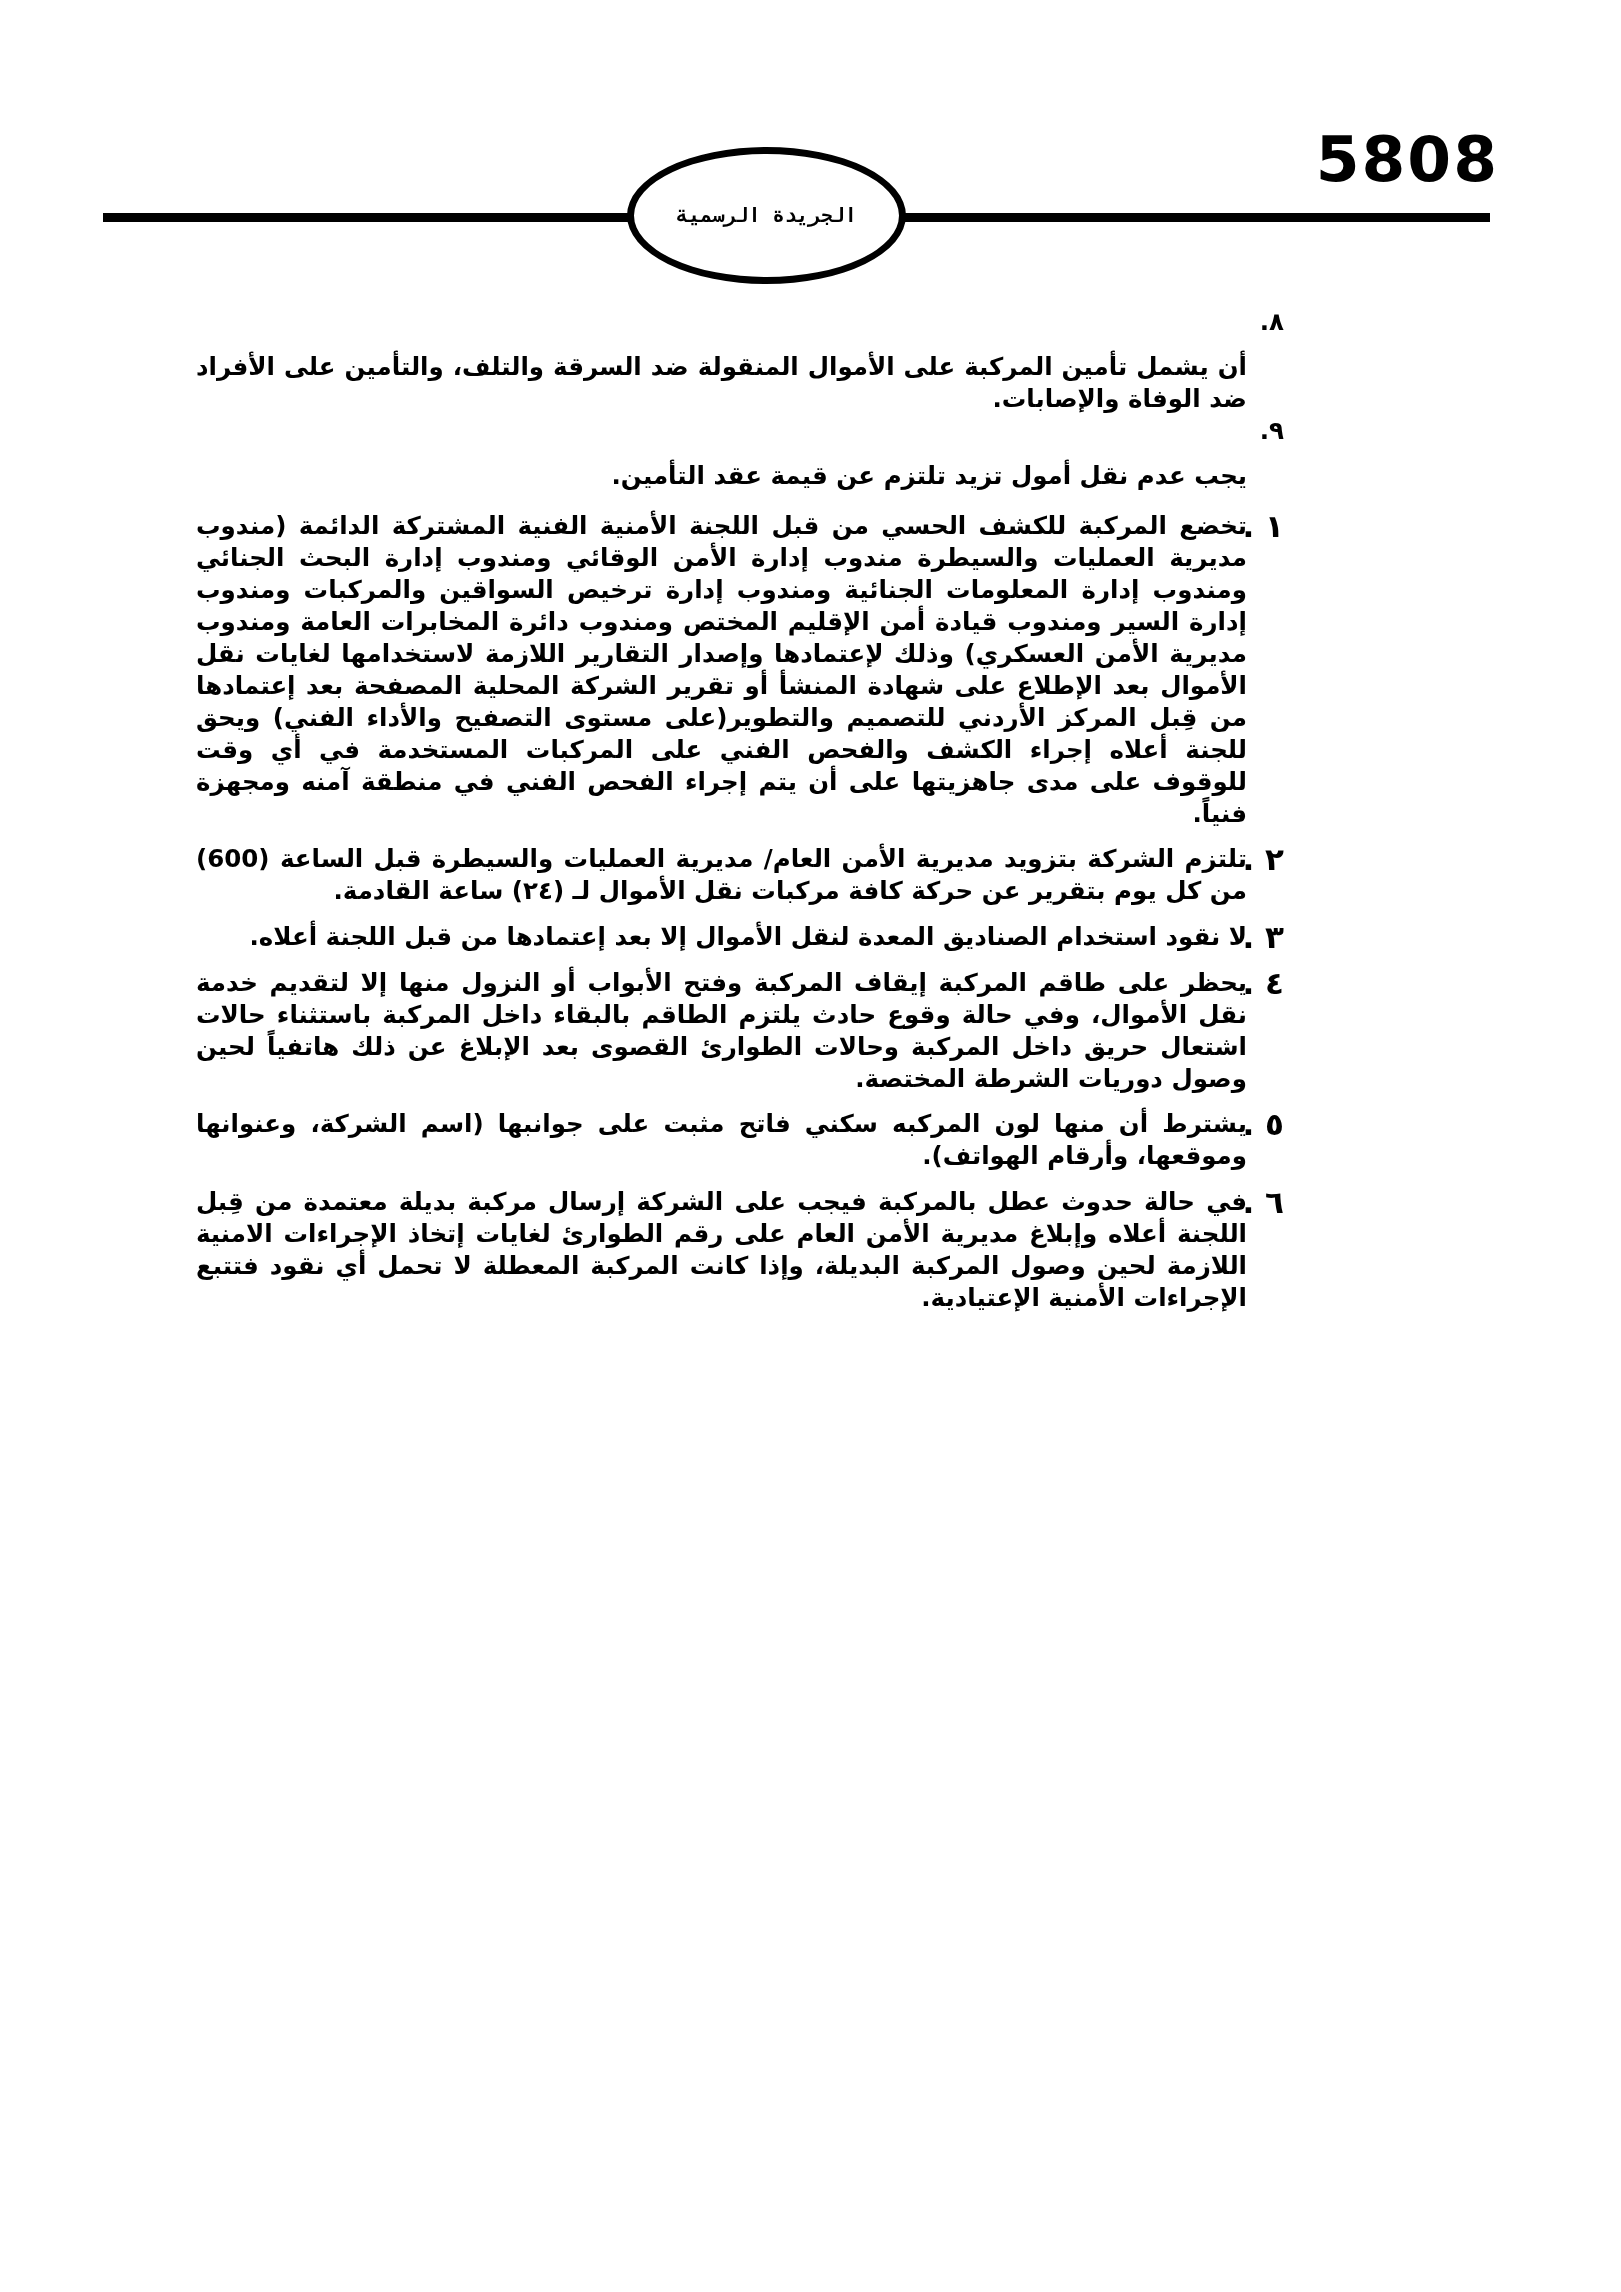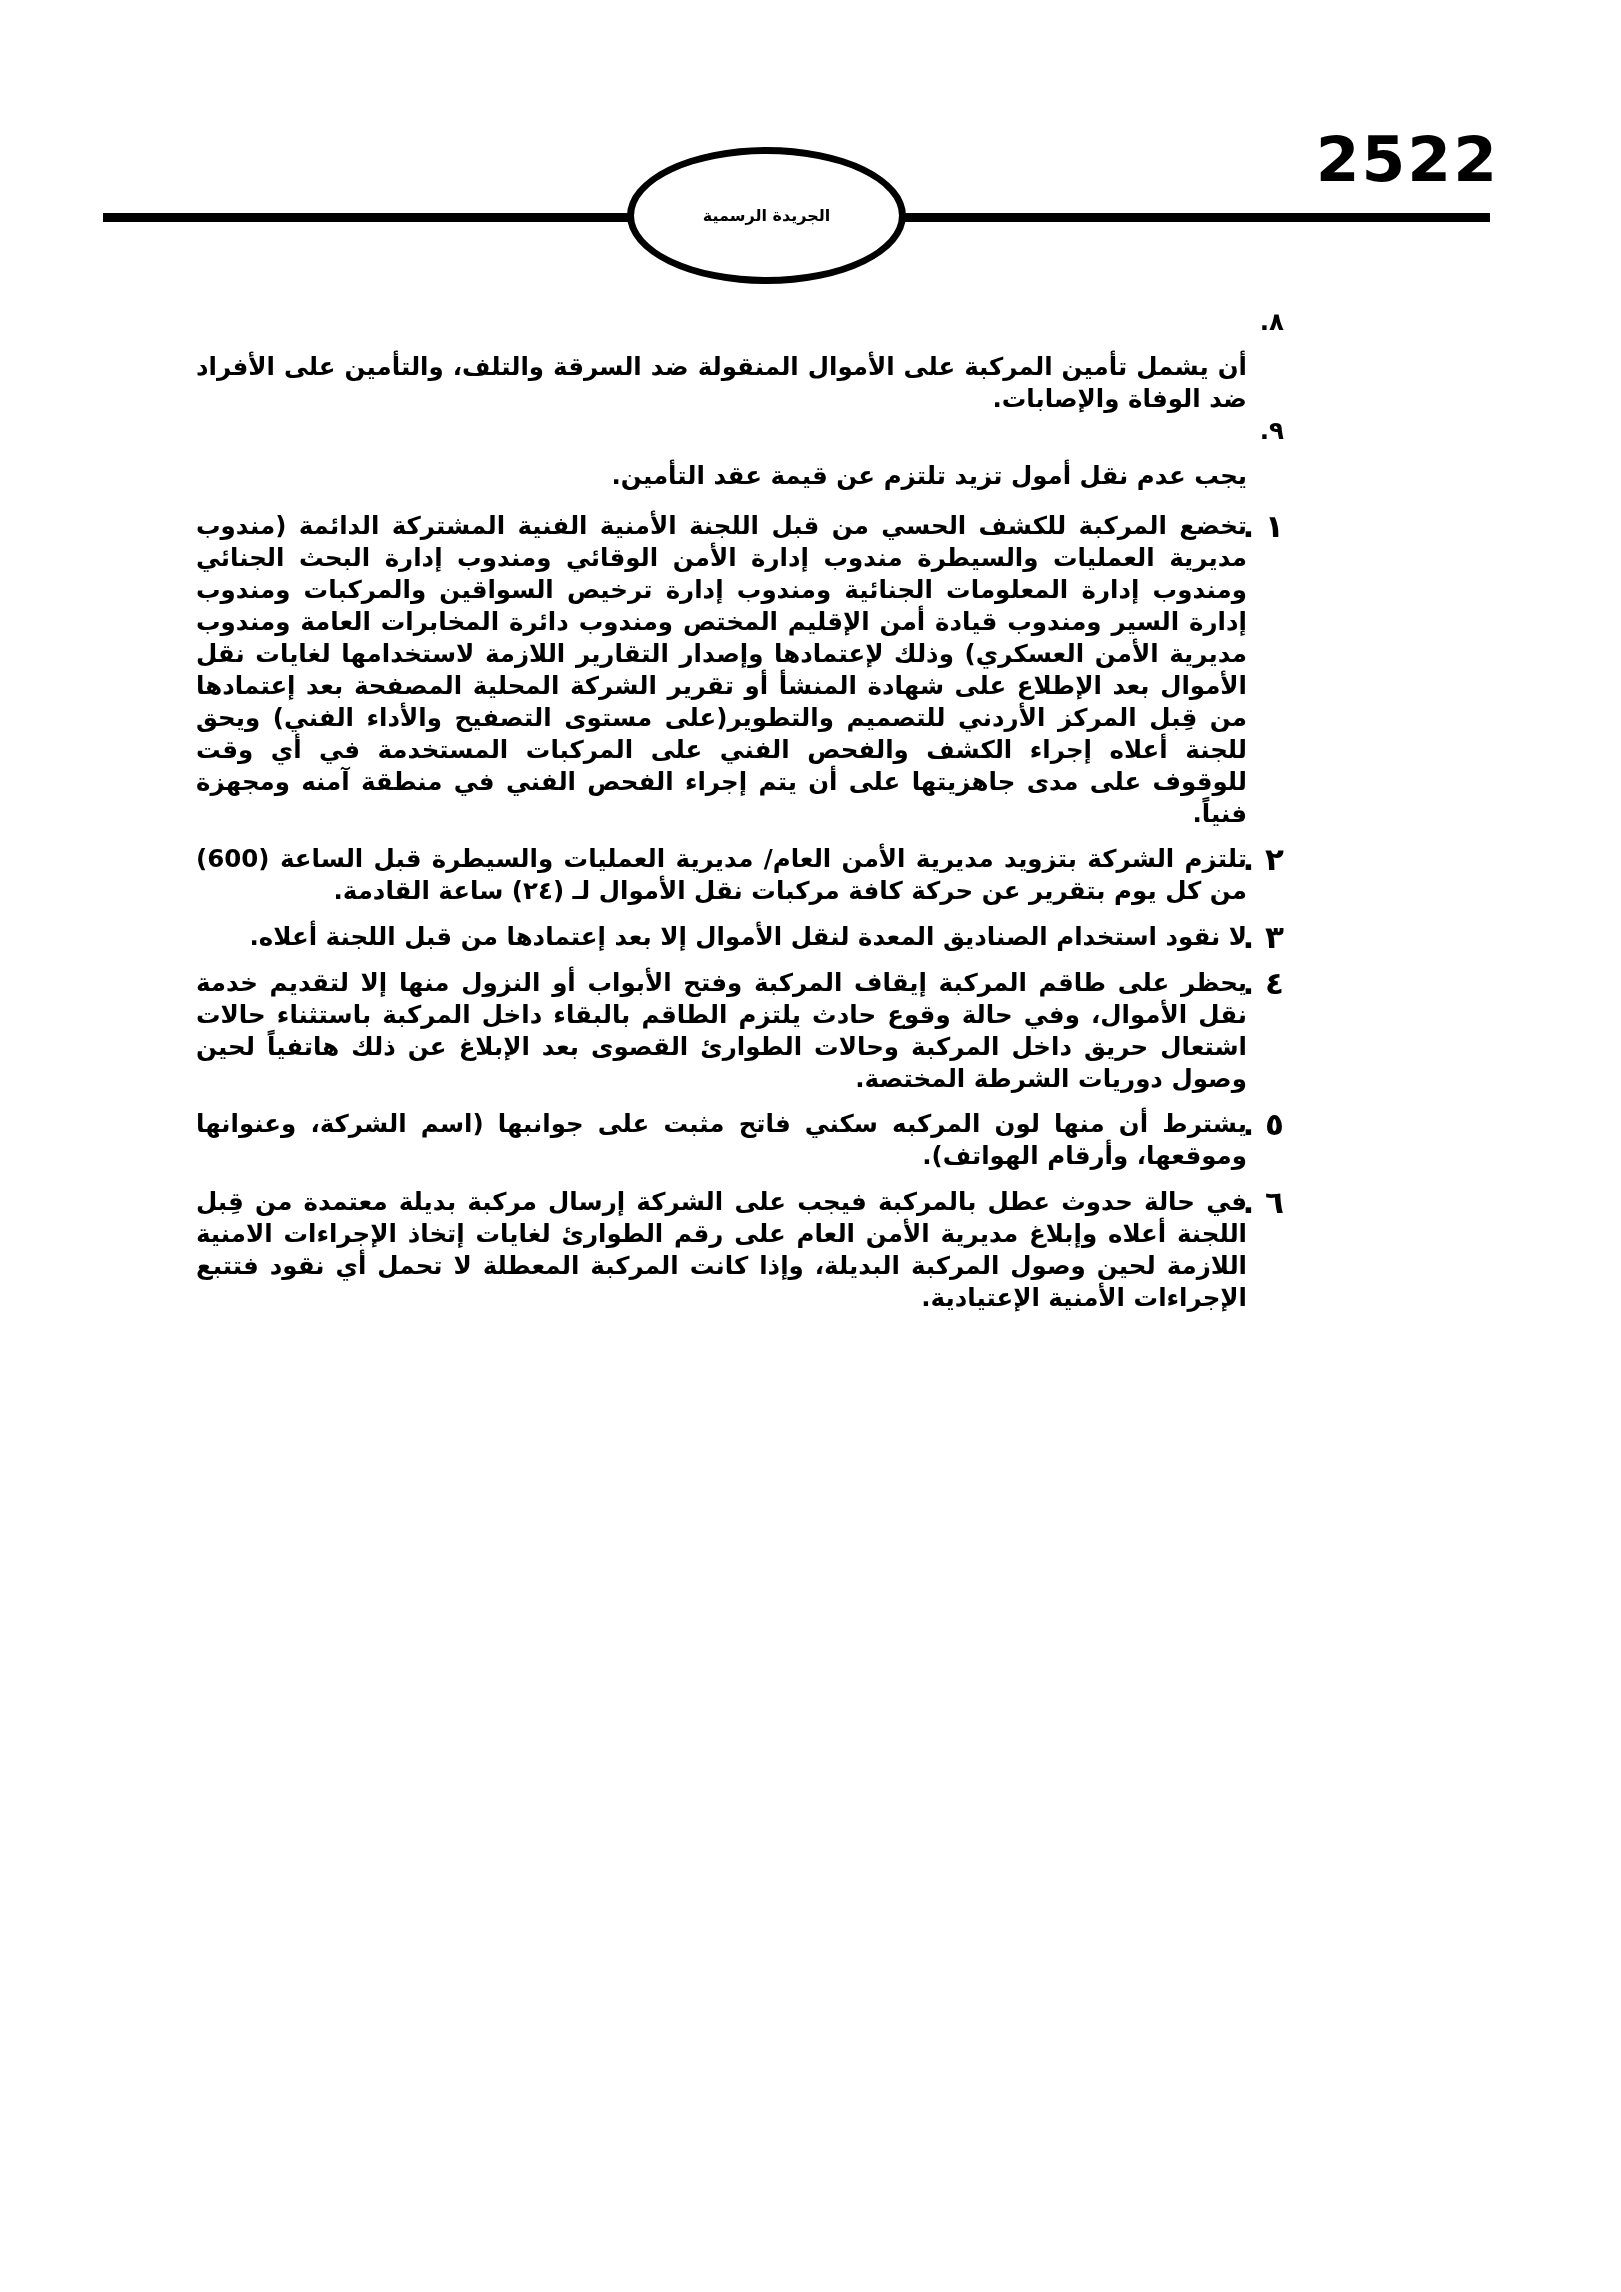"2522" div.page-number { text: 2522 -> 5808 }
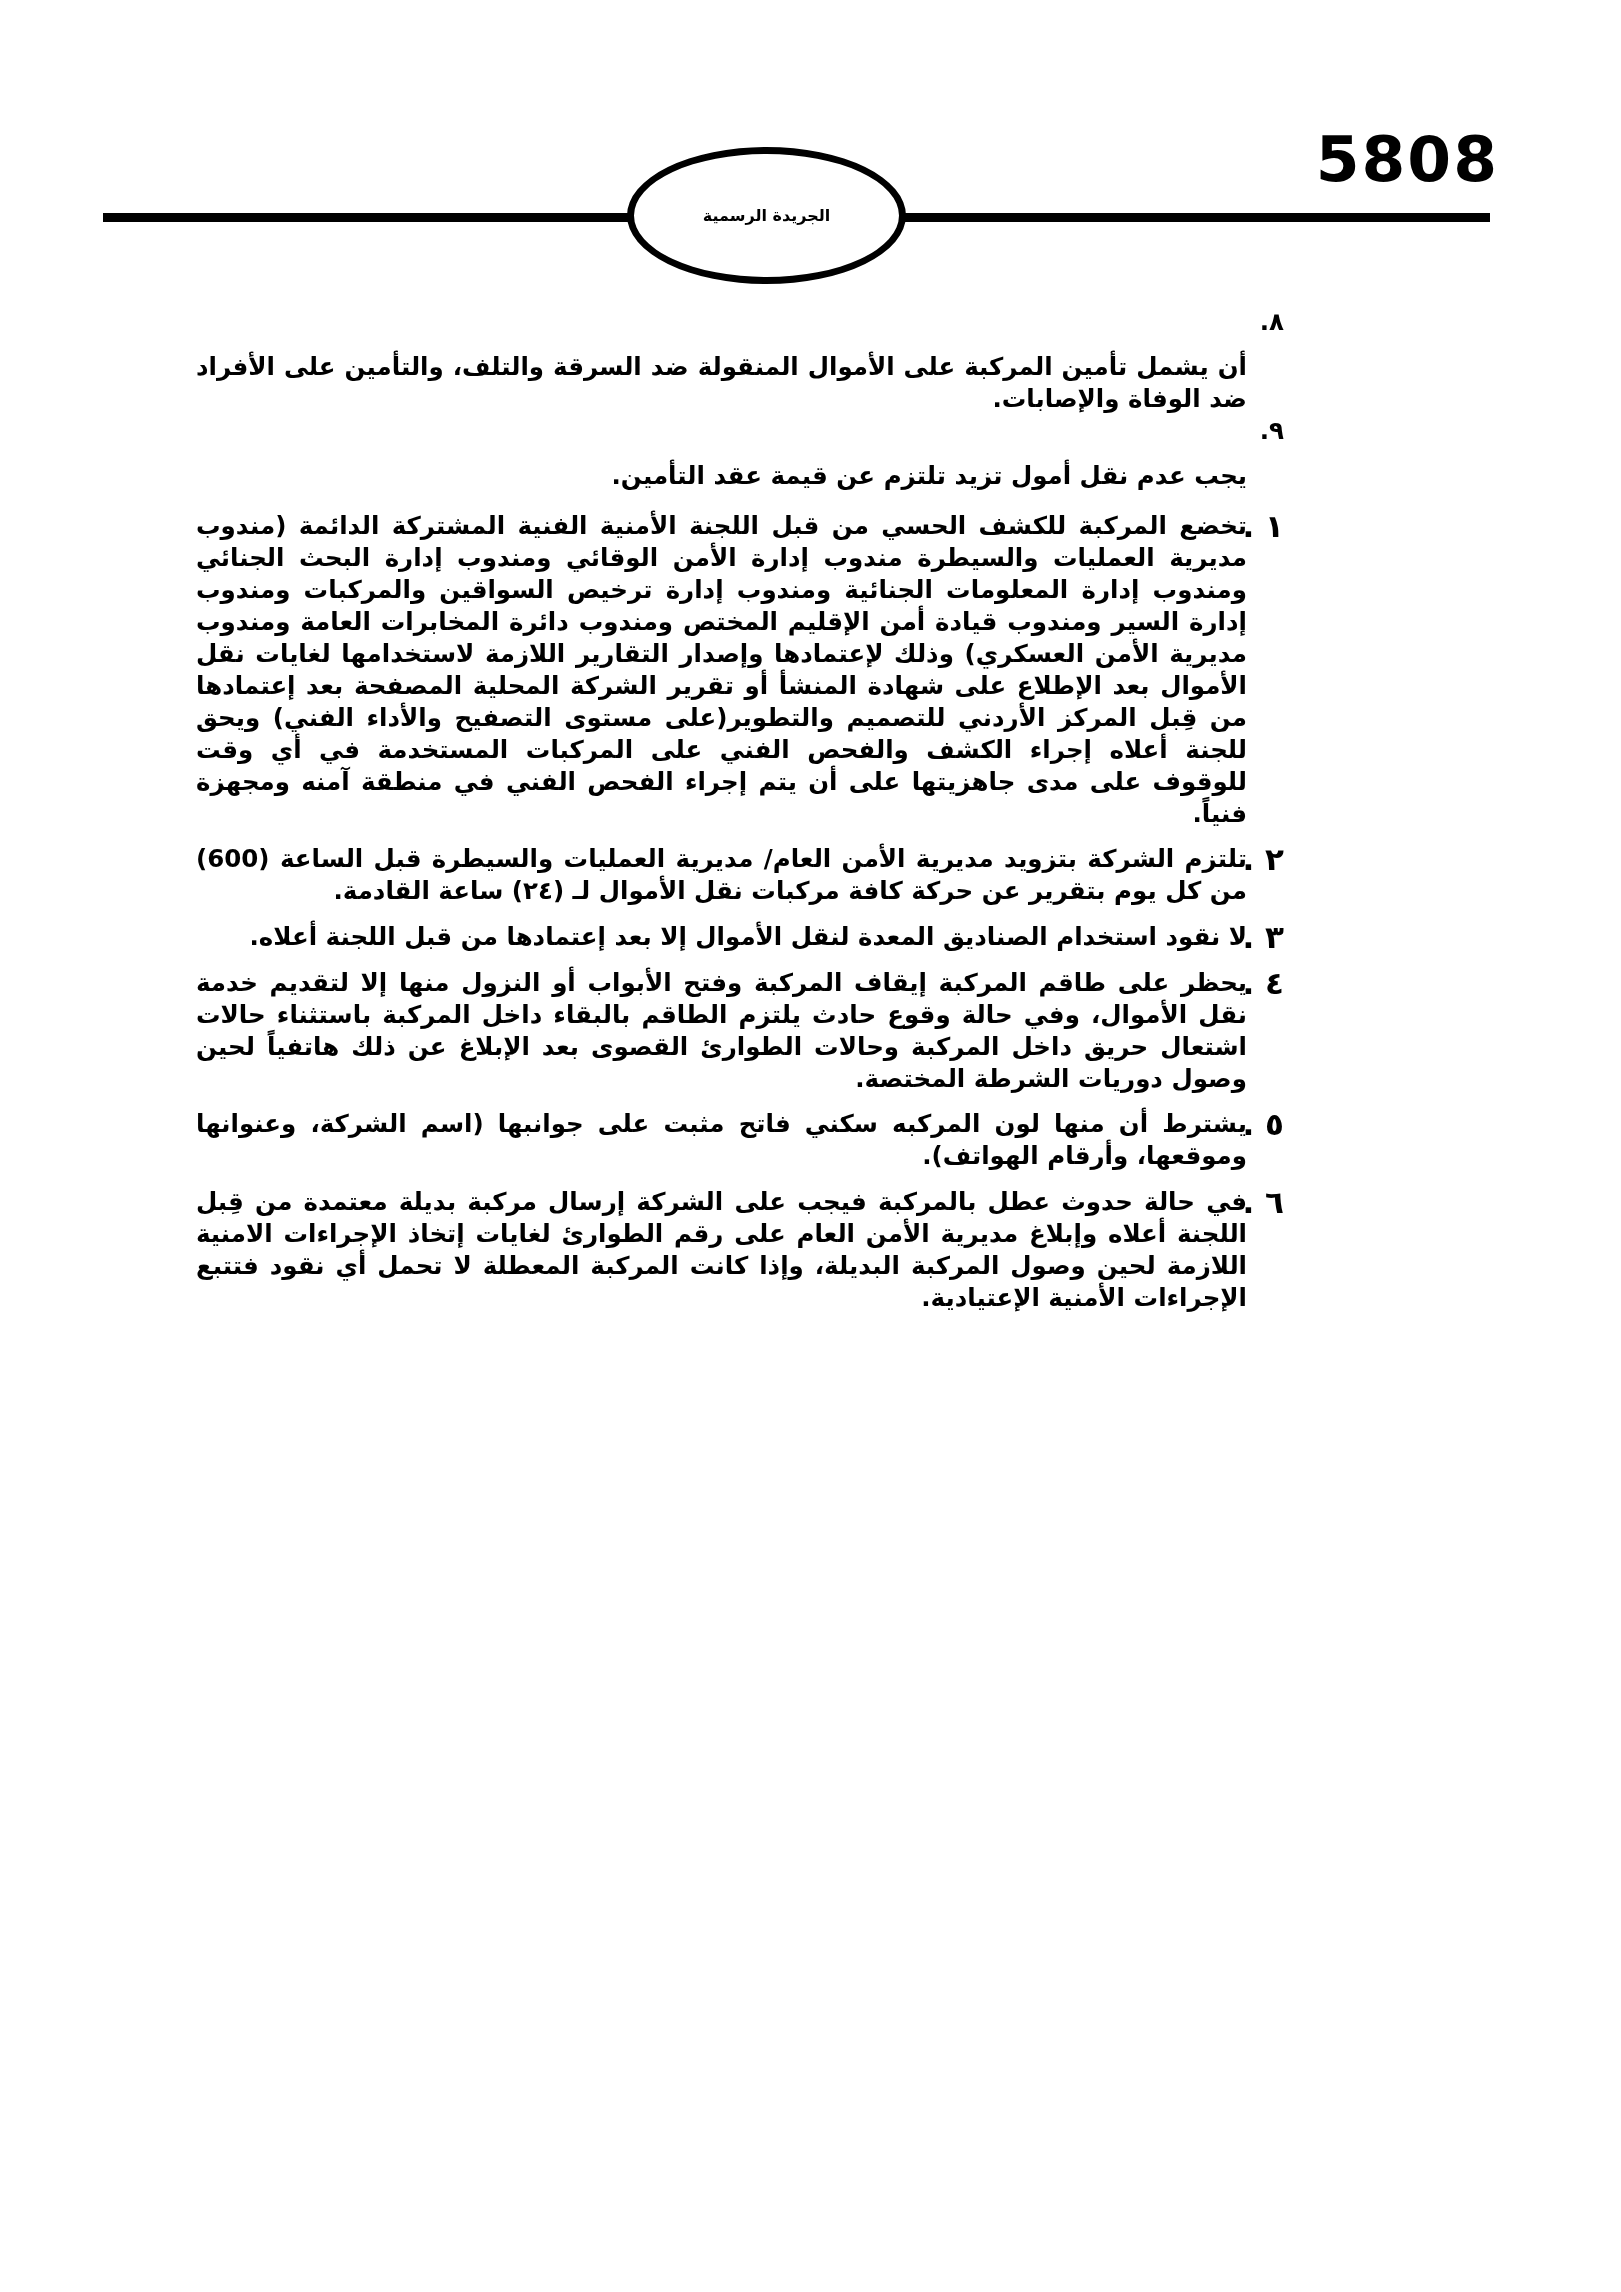"الجريدة الرسمية" .header-oval span { font-family: none -> Liberation Mono, monospace; font-size: 16px -> 20px }
